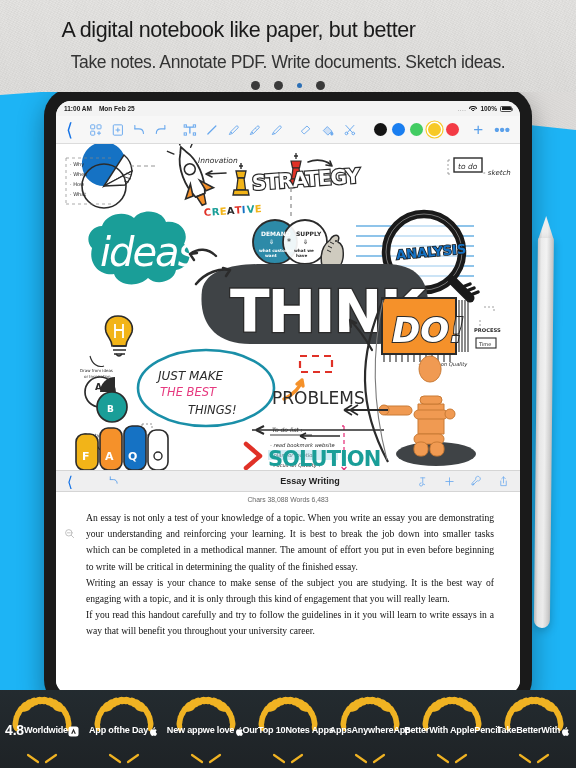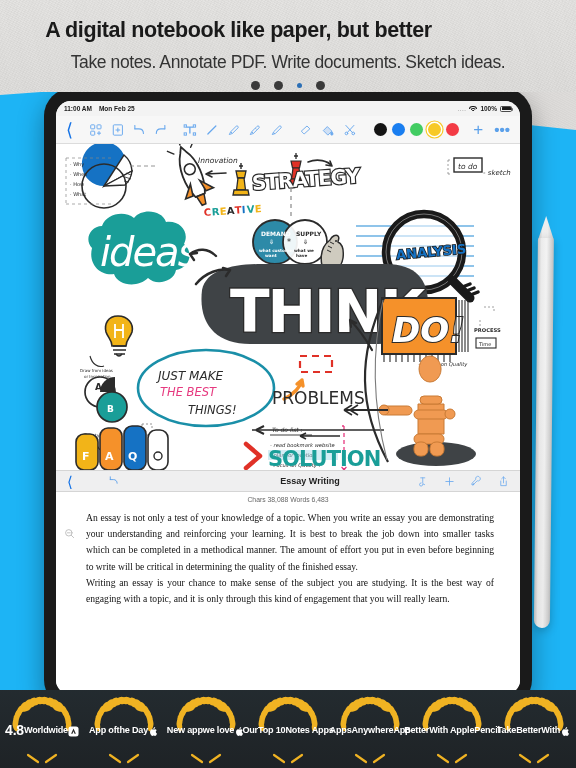"A digital notebook like paper," .headline { font-weight: bold -> normal }
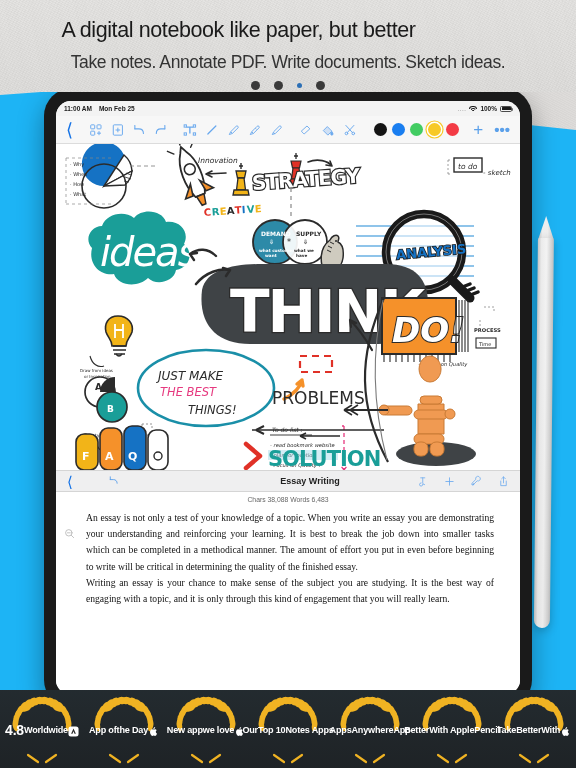"If you read this handout" p { html: none -> <p>If you read this handout carefully and try to follow the guidelines in it you will learn to write essays in a way that will benefit you throughout your university career.</p> }
